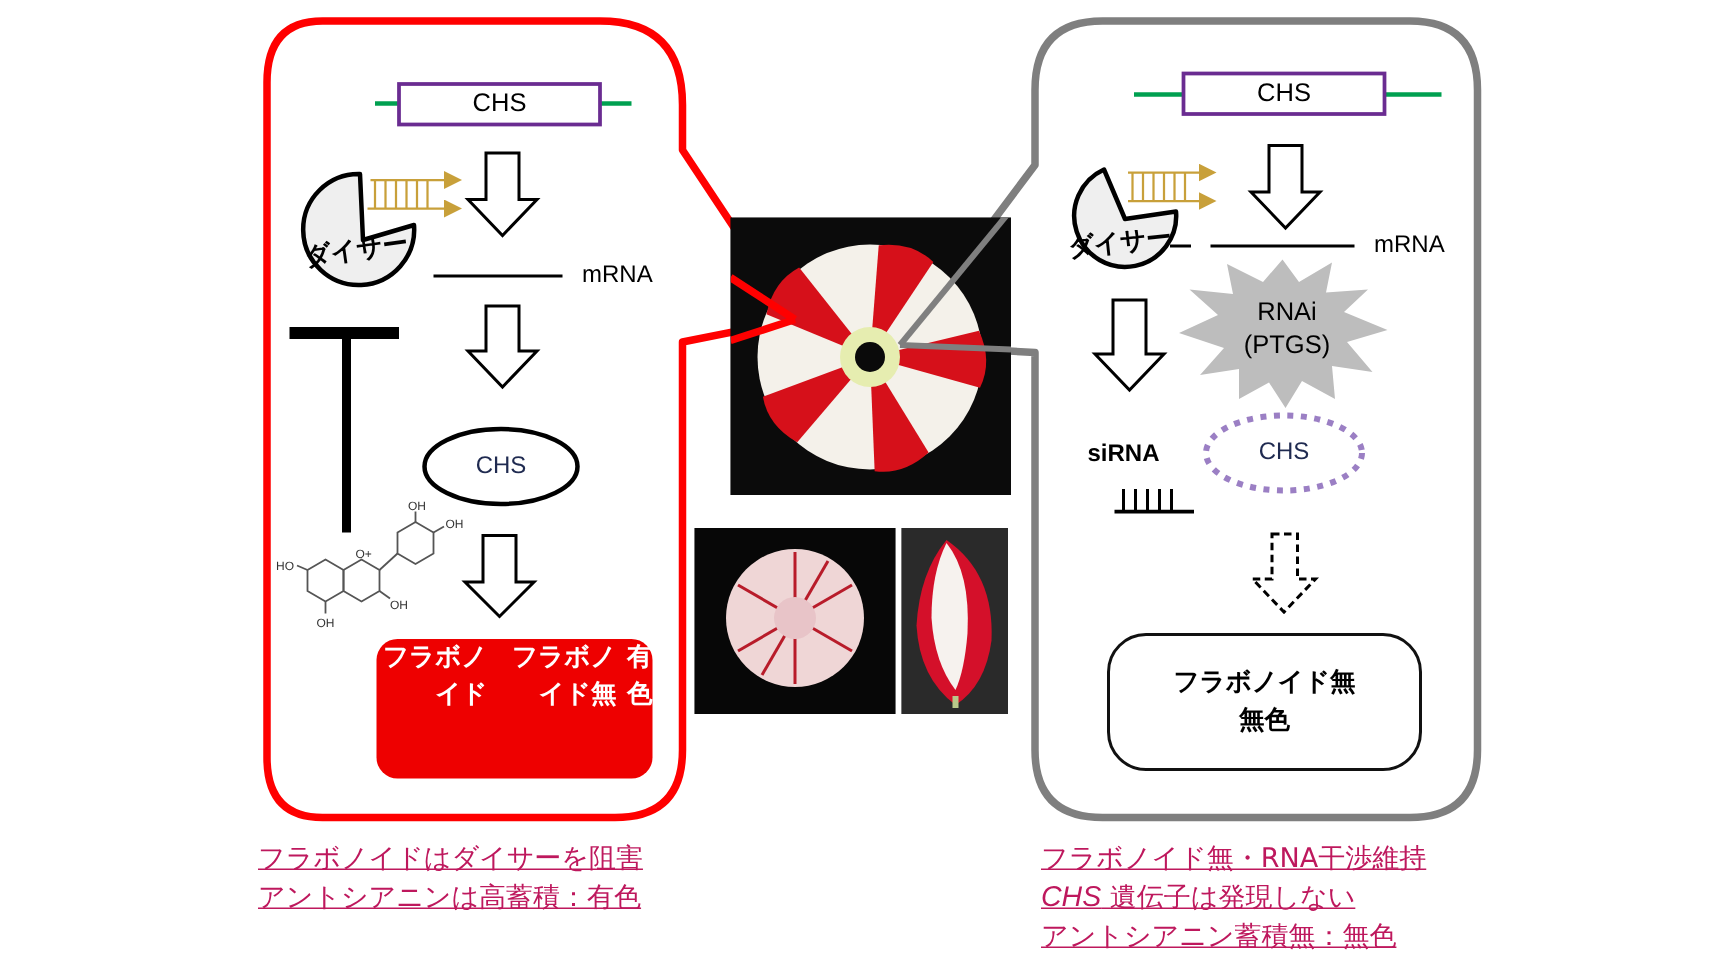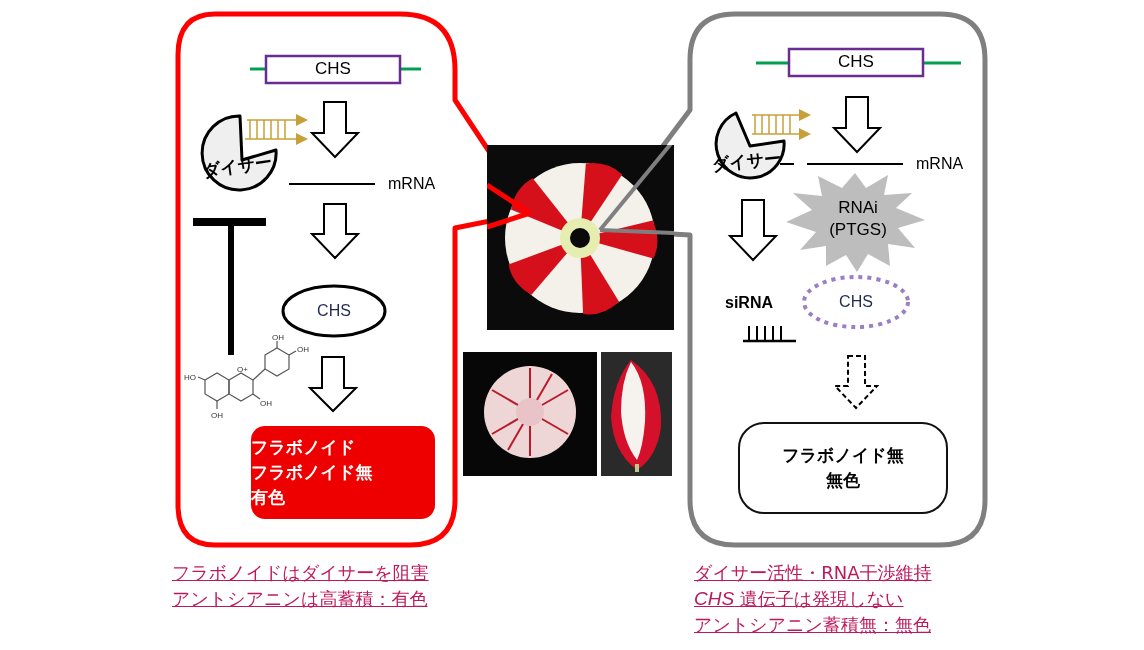"フラボノイド" .result-red { flex-direction: column -> row; text-align: left -> right }
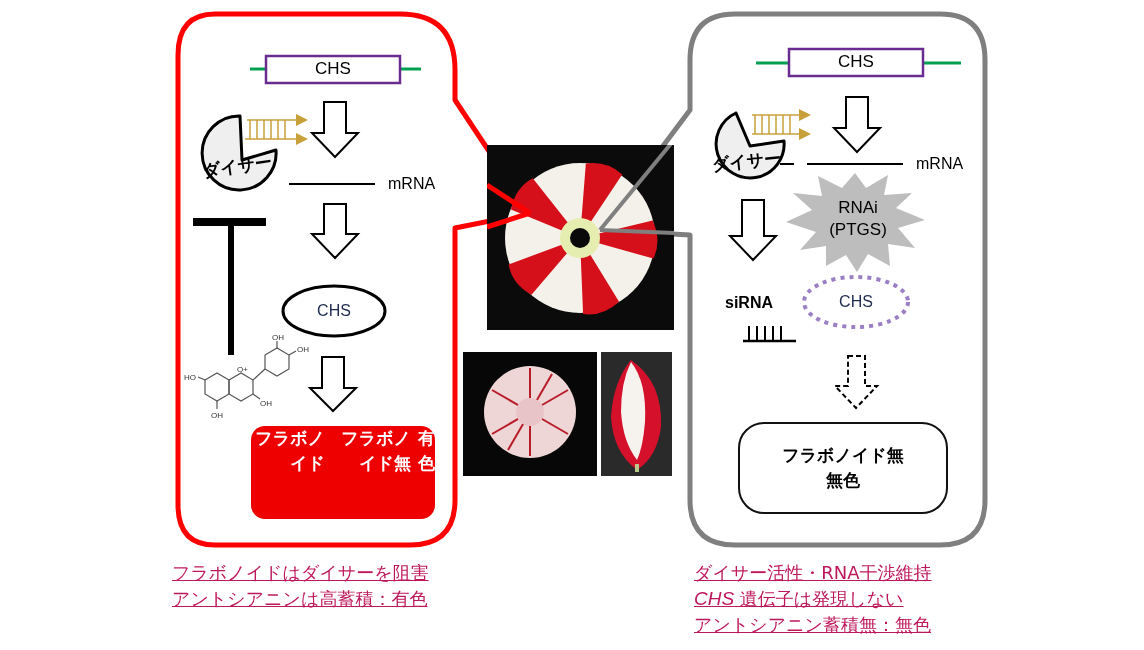"ダイサー活性・RNA干渉維持" span { text: ダイサー活性 -> フラボノイド無 }
